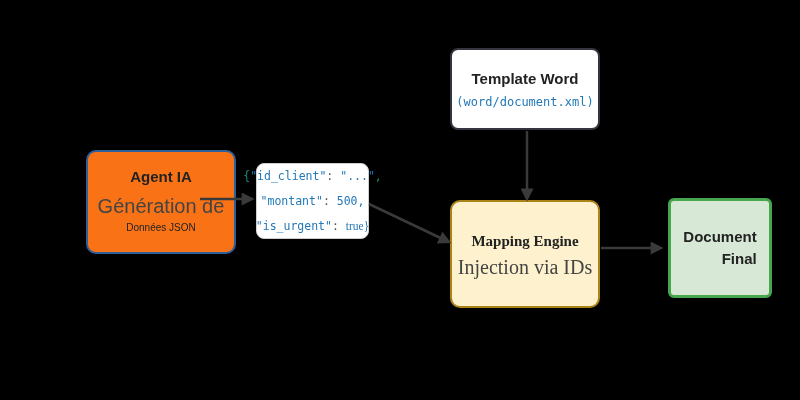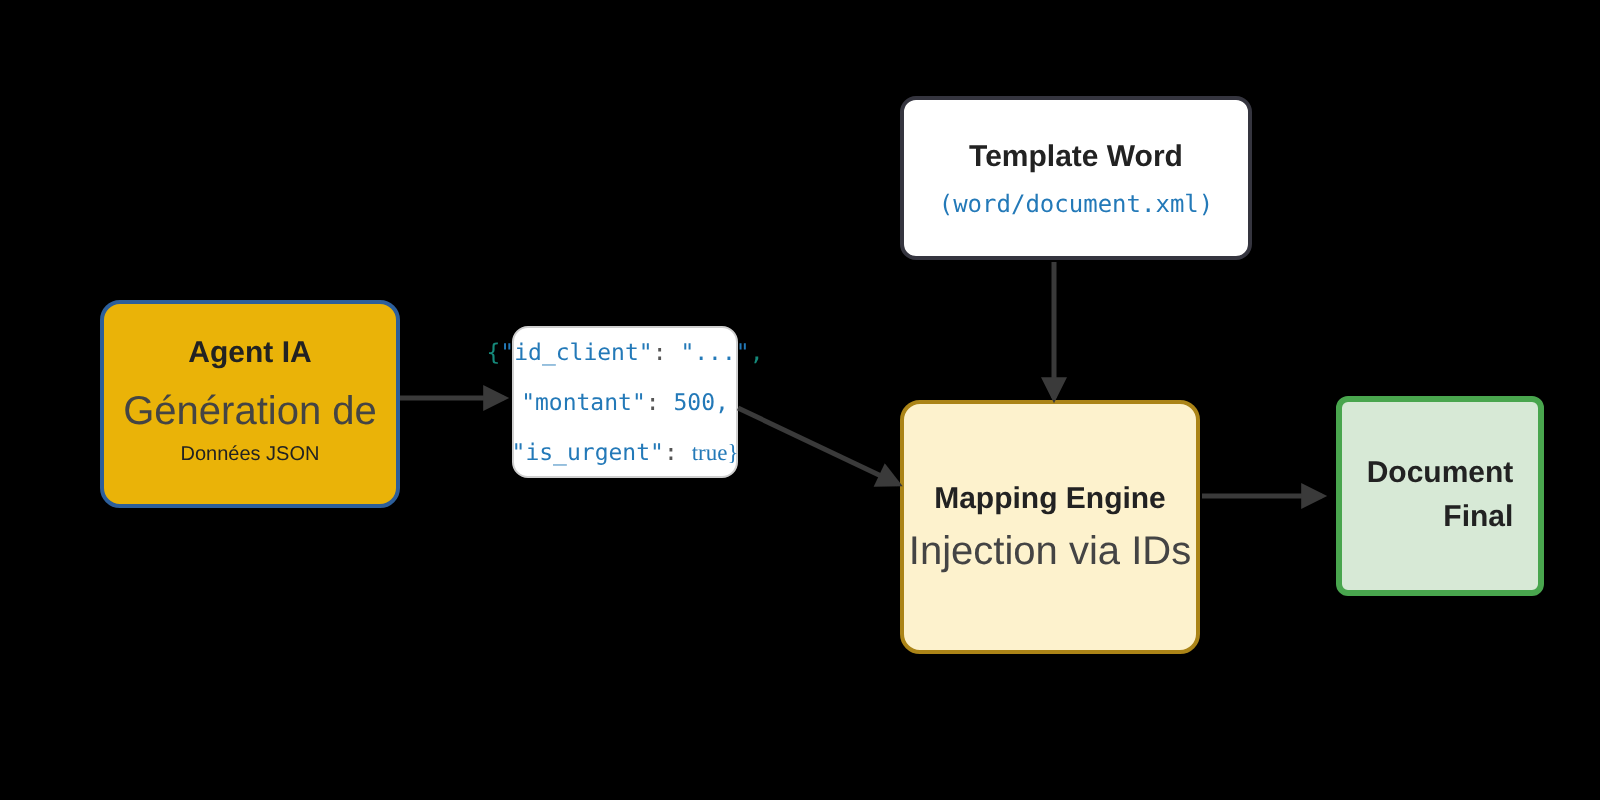"Template Word" #template-box { width: 176px -> 150px }
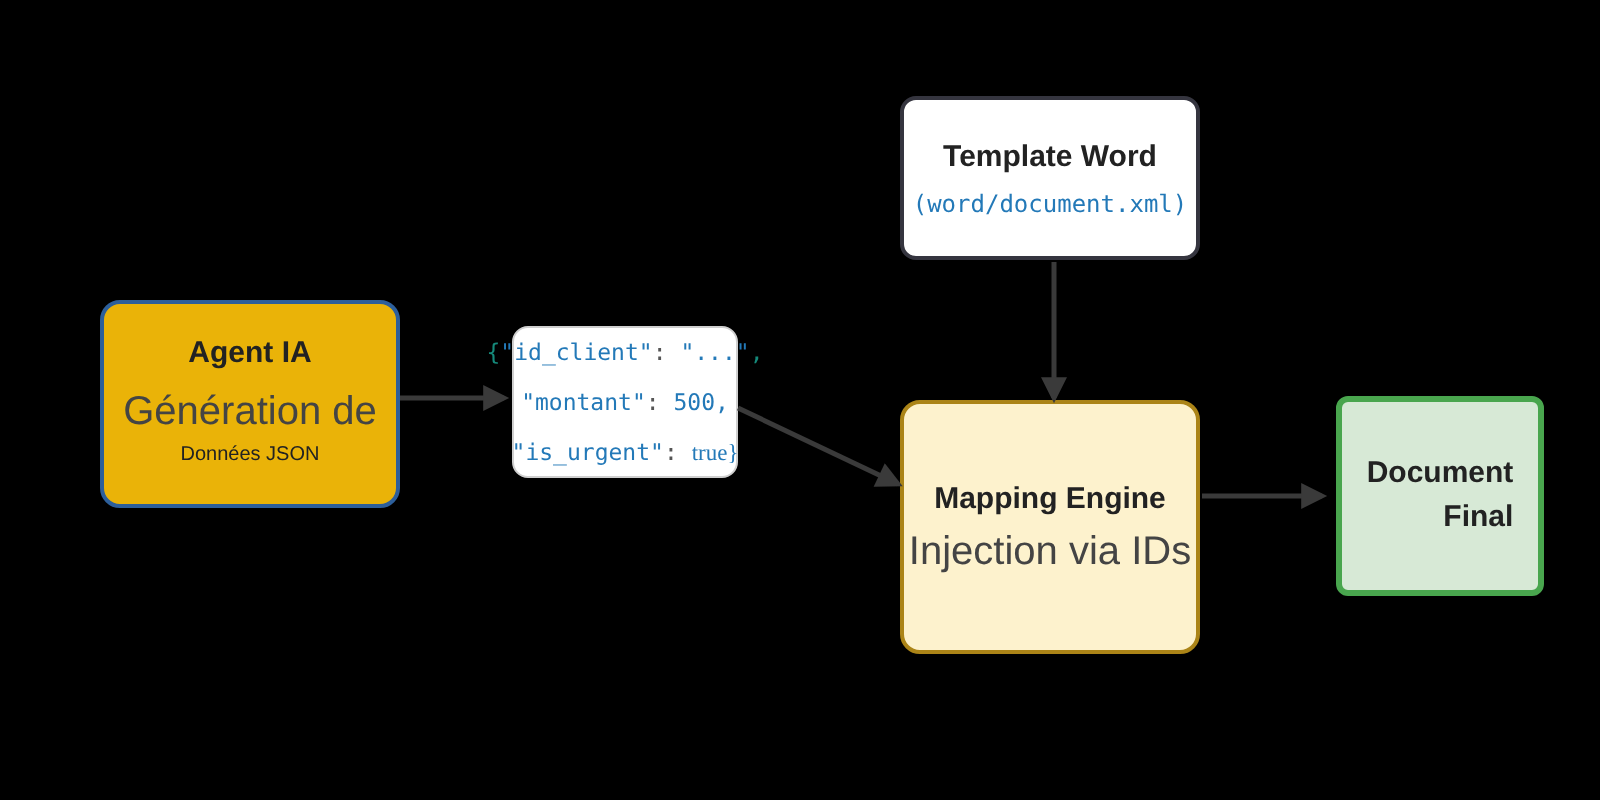"Agent IA" div.node { background-color: #eab308 -> #f97316; margin-left: none -> 36px }
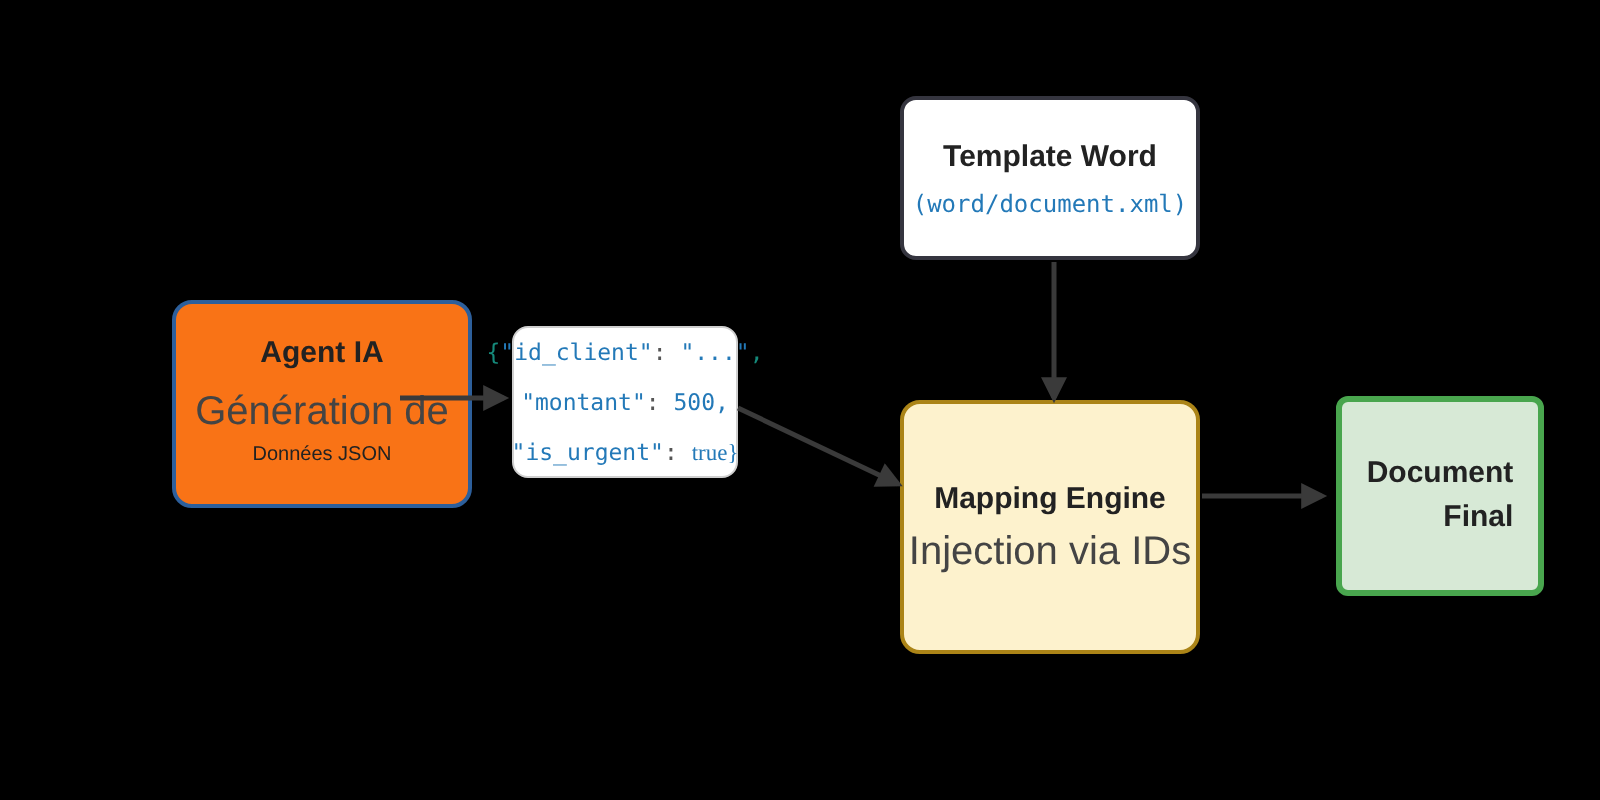"Mapping Engine" #mapping-box { font-family: none -> Liberation Serif, serif; height: 127px -> 108px }
